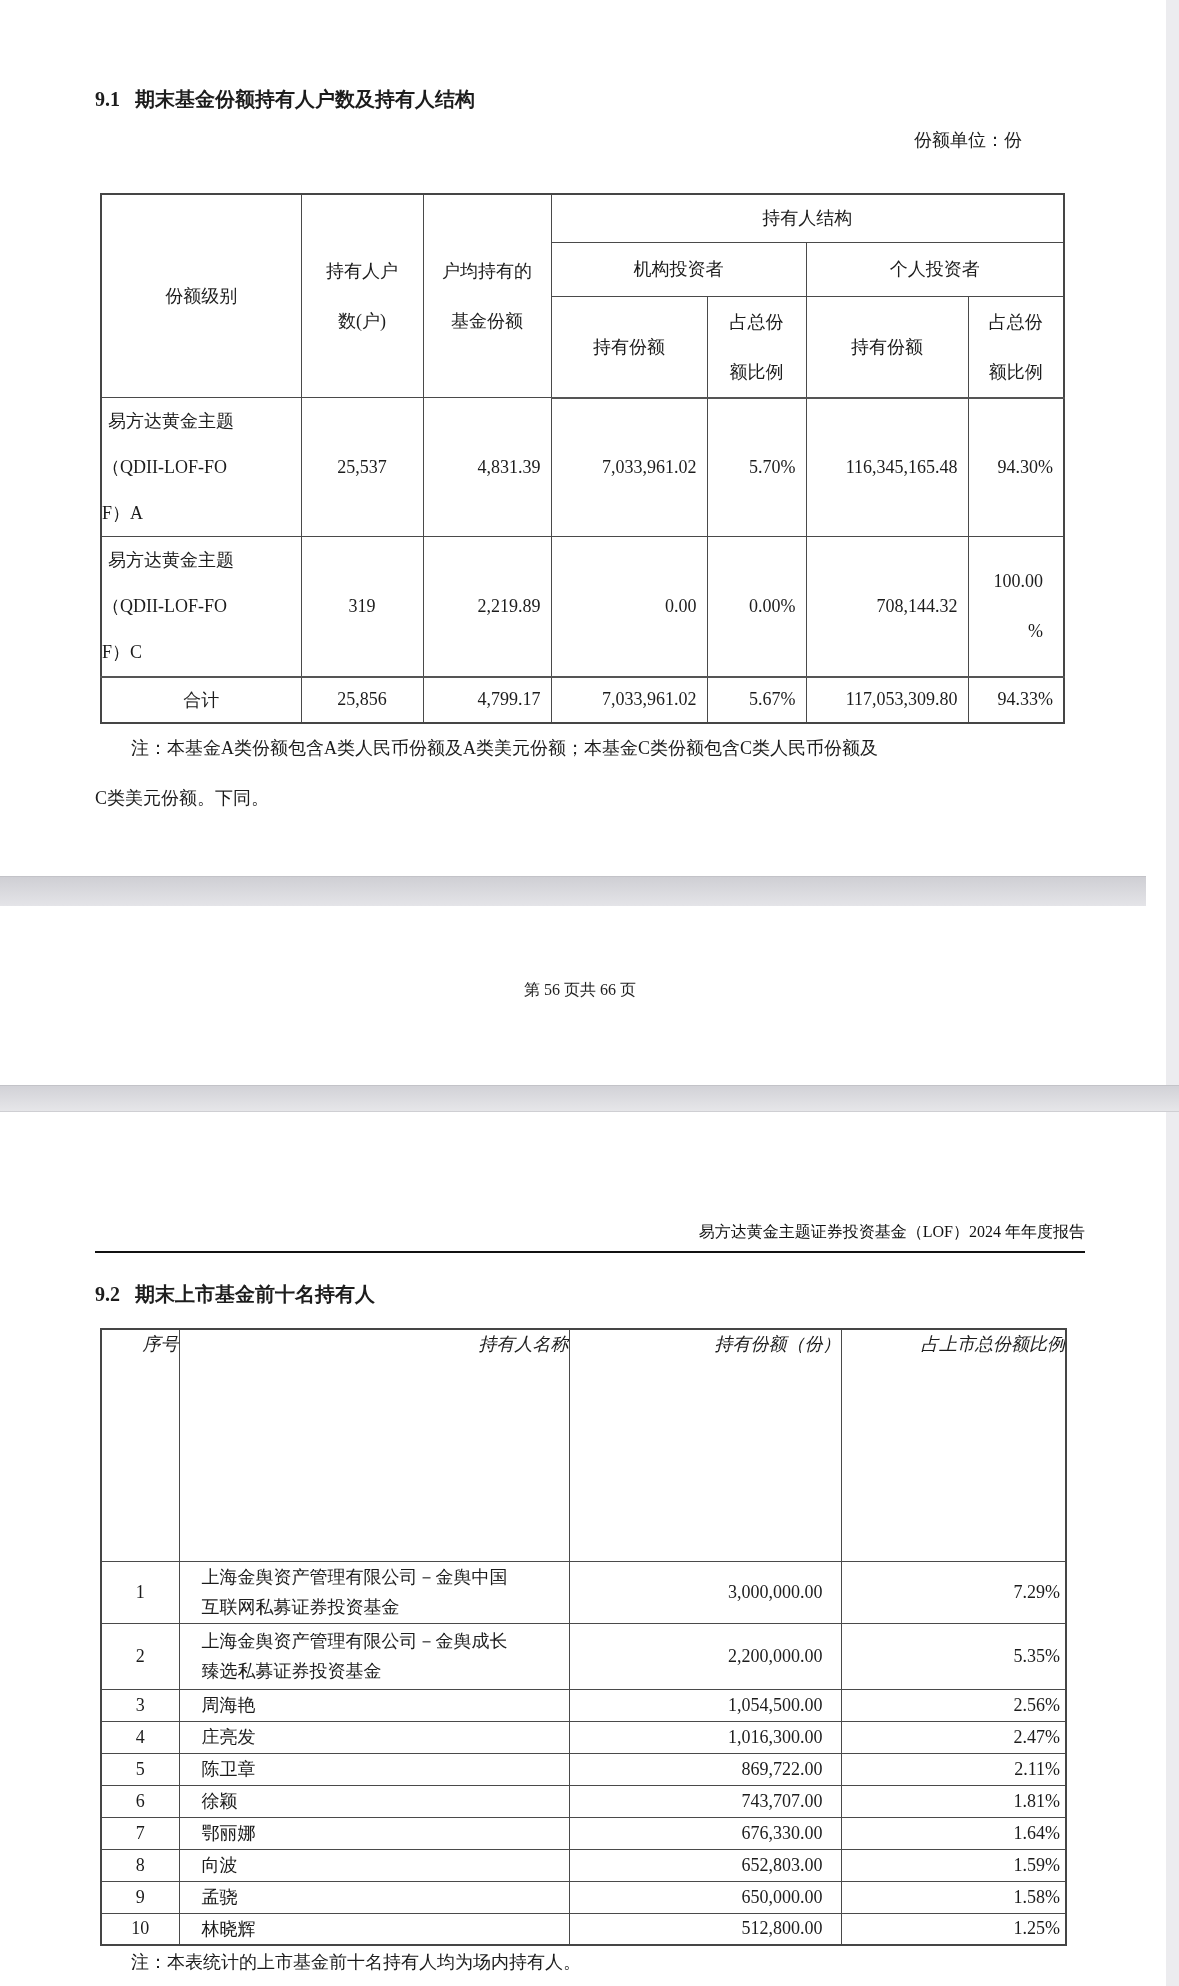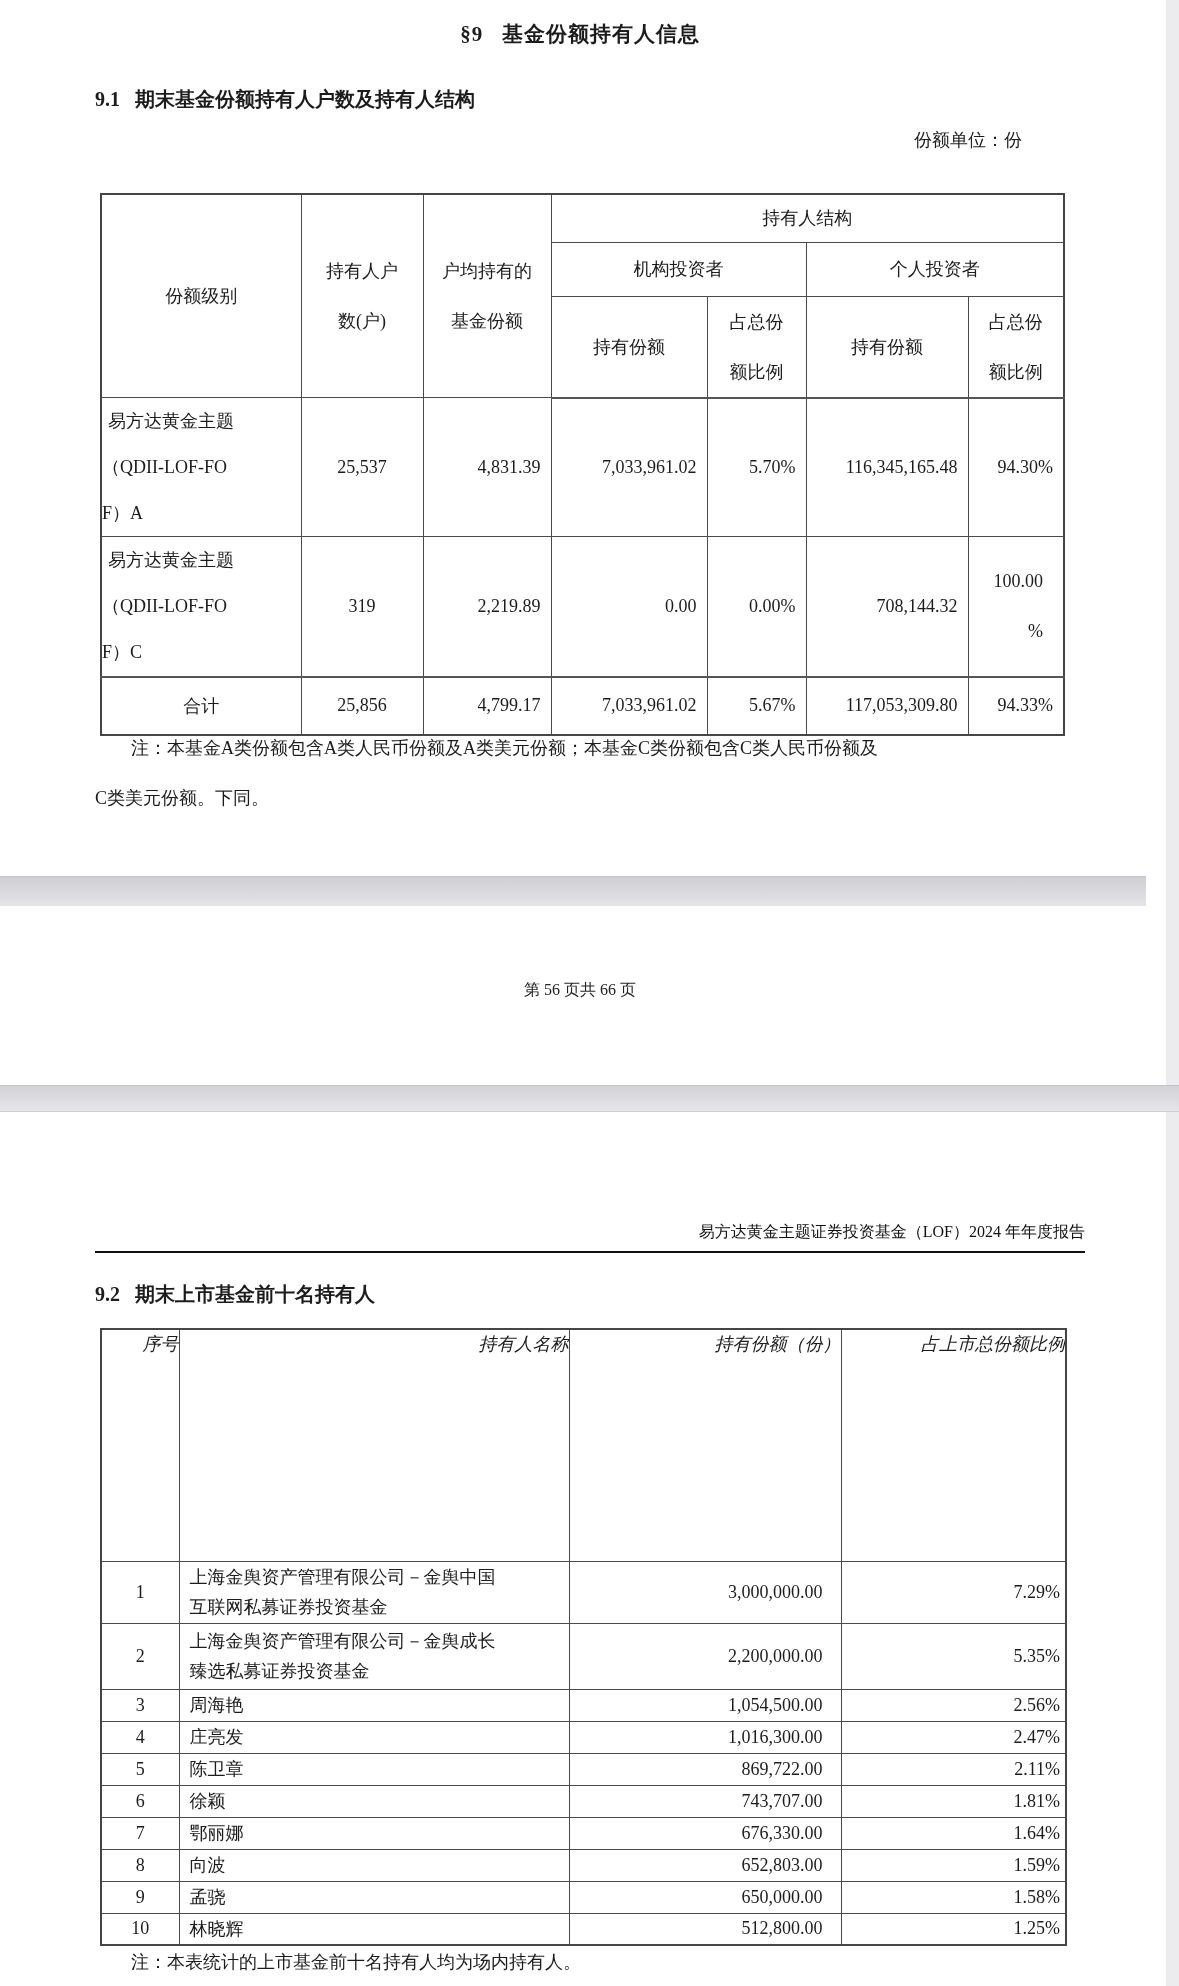"§9 基金份额持有人信息" div.doc-title { html: <div>§9 基金份额持有人信息</div> -> none }
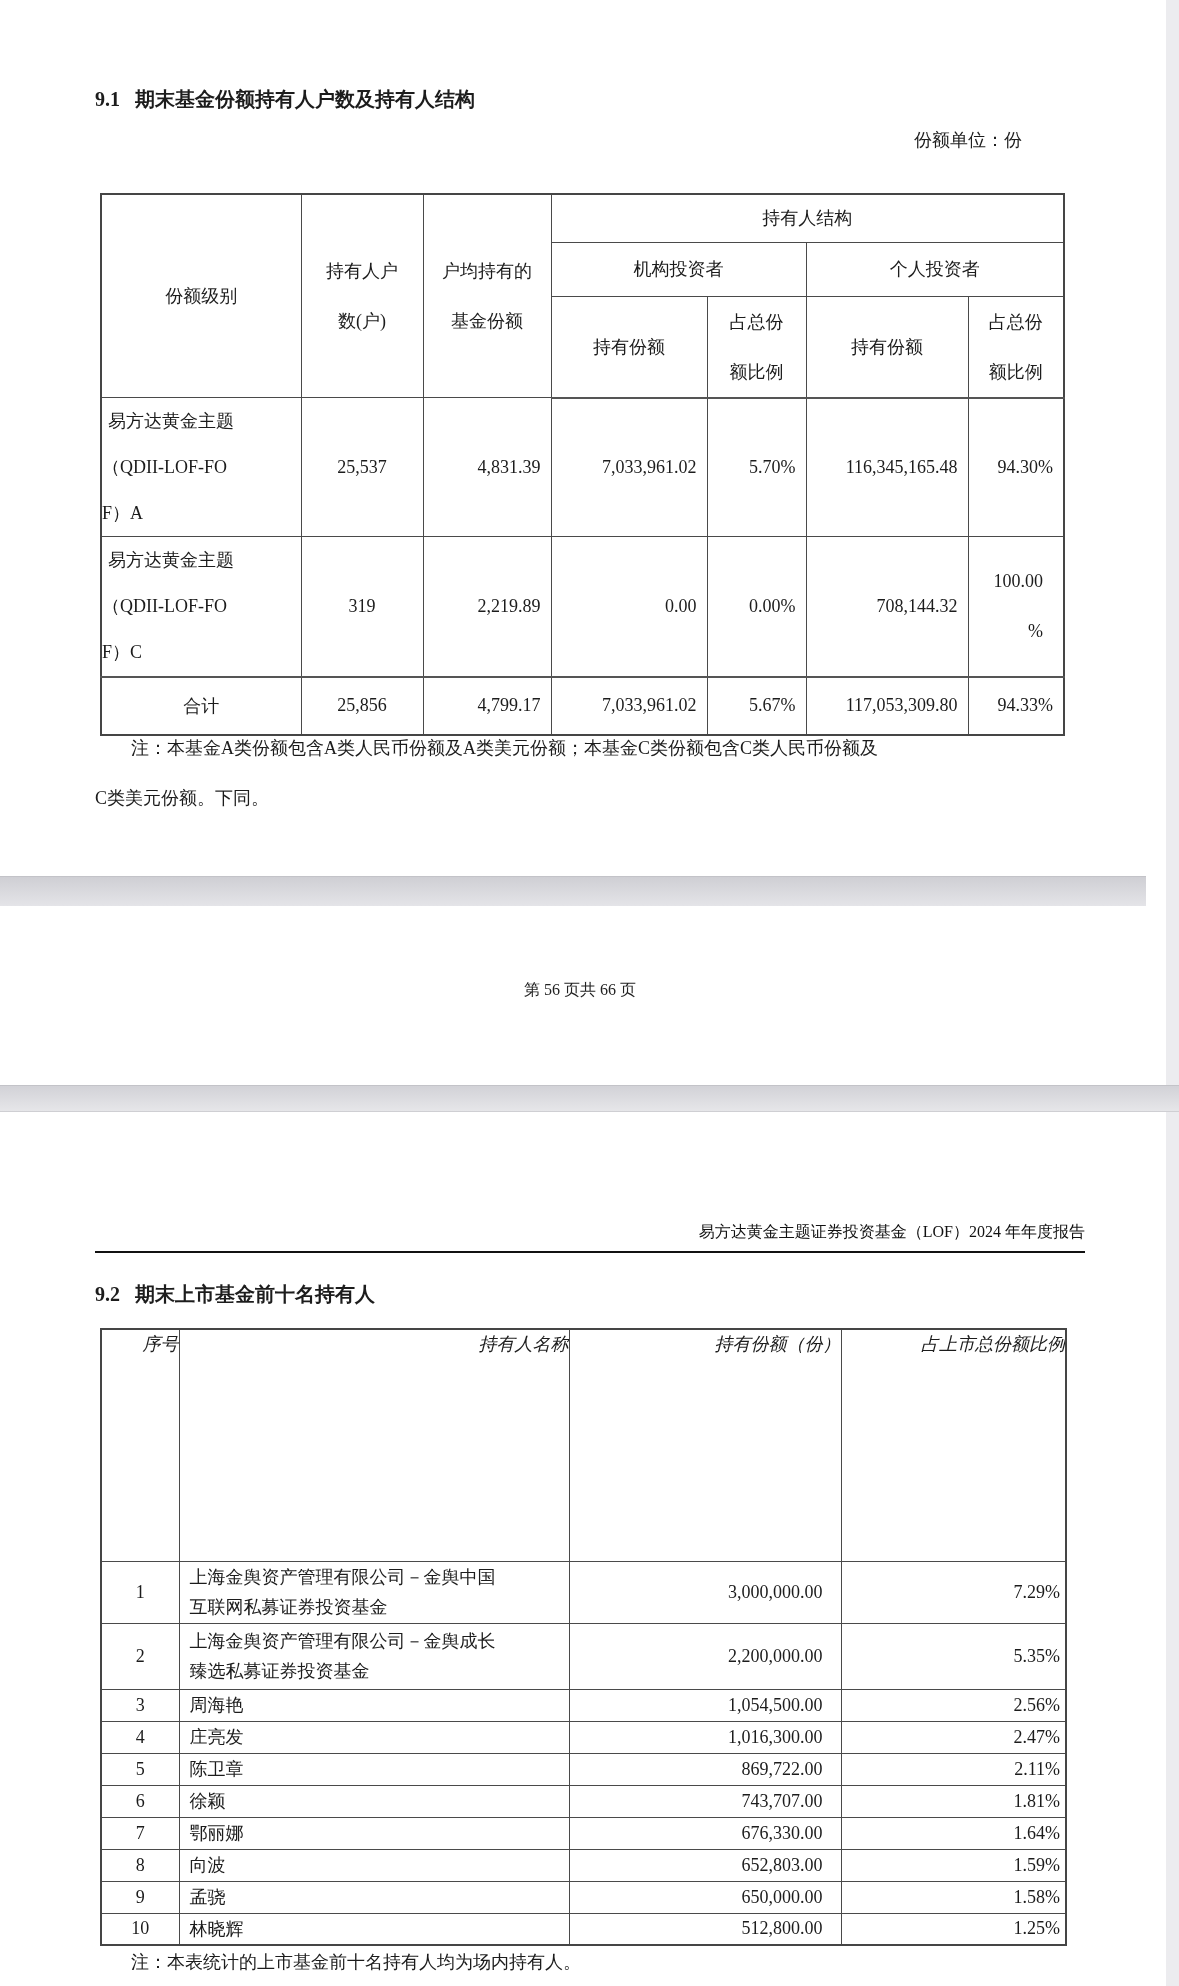"合计" tr.rt td { height: 58px -> 46px }
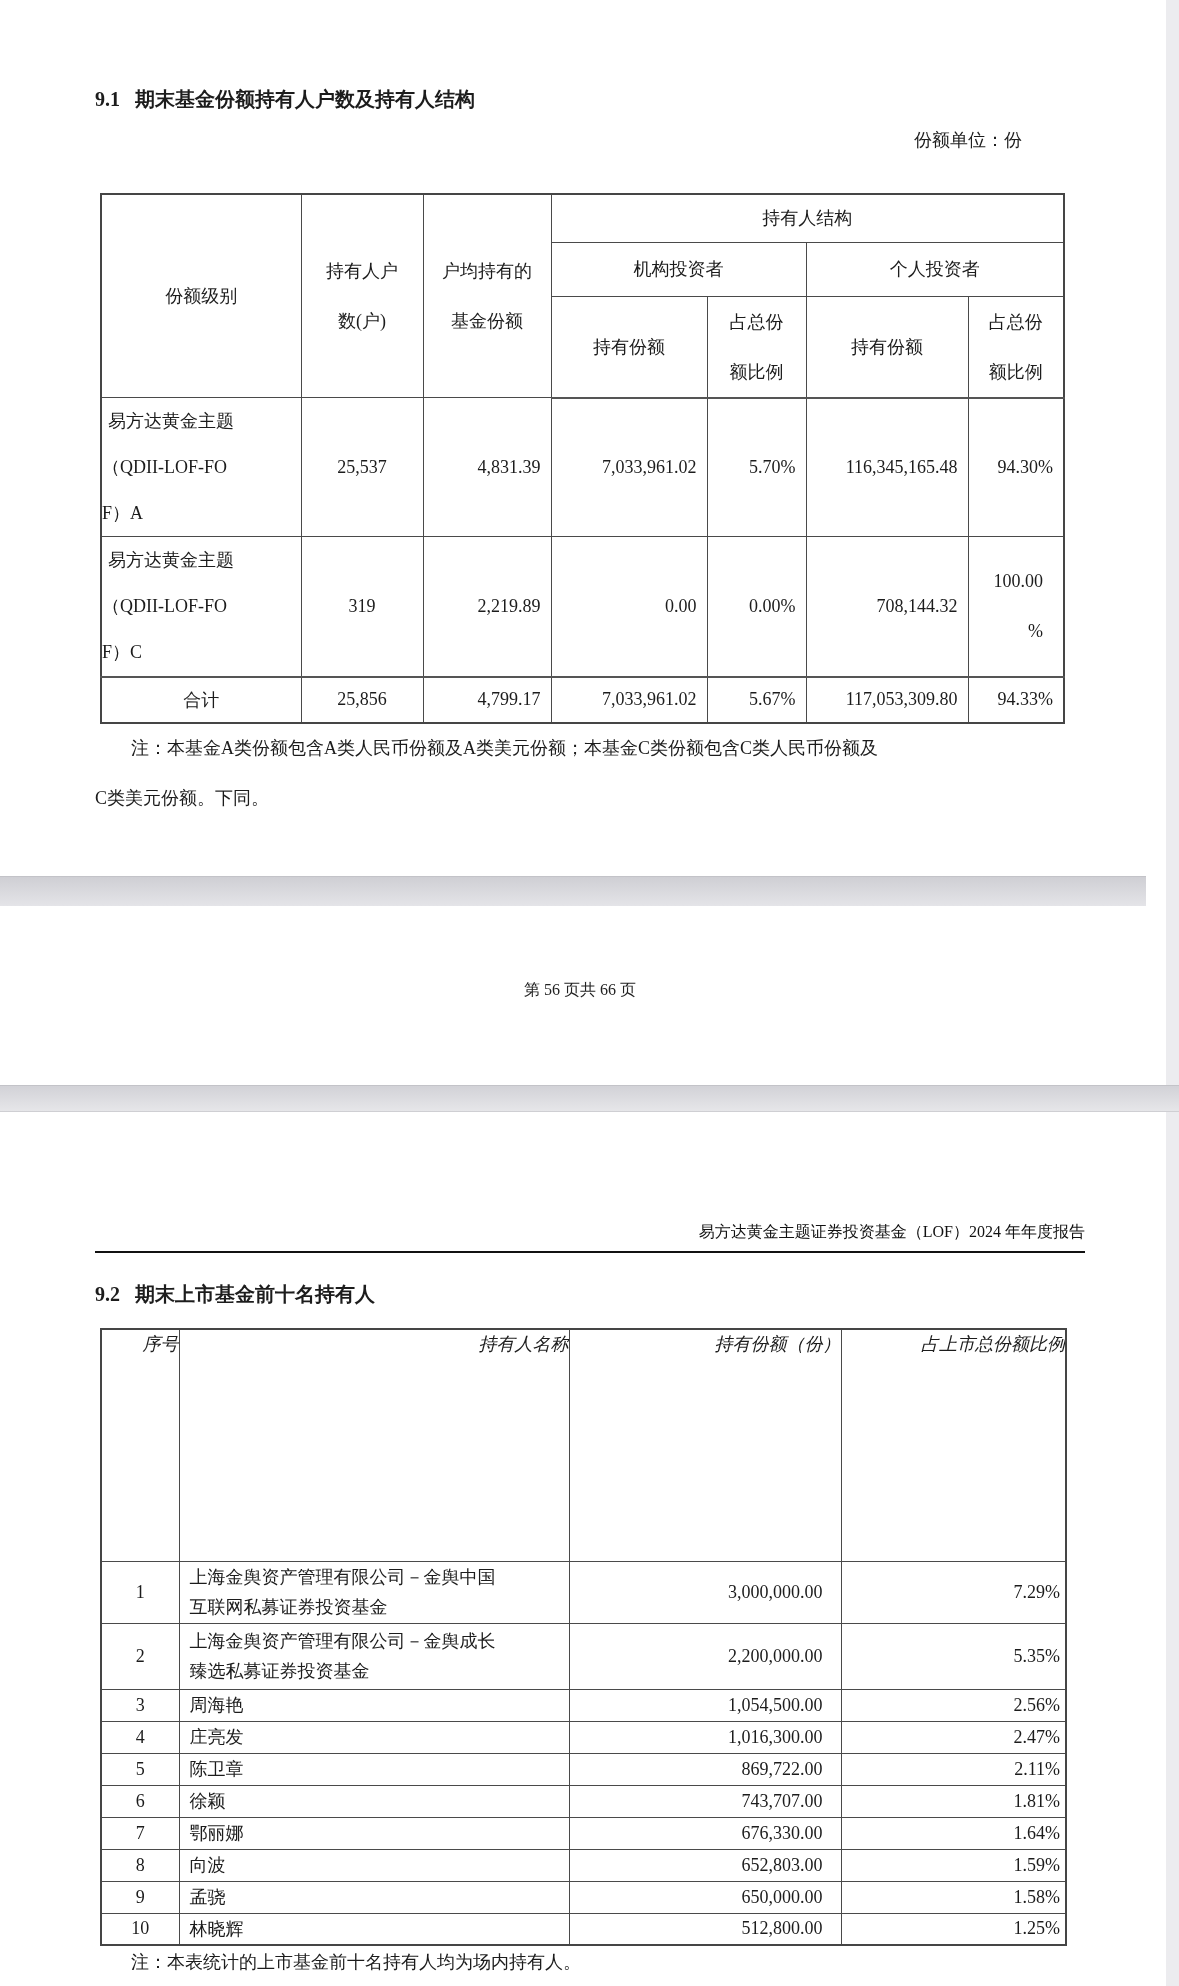"上海金舆资产管理有限公司－金舆中国" .nm { padding-left: 10px -> 22px }
